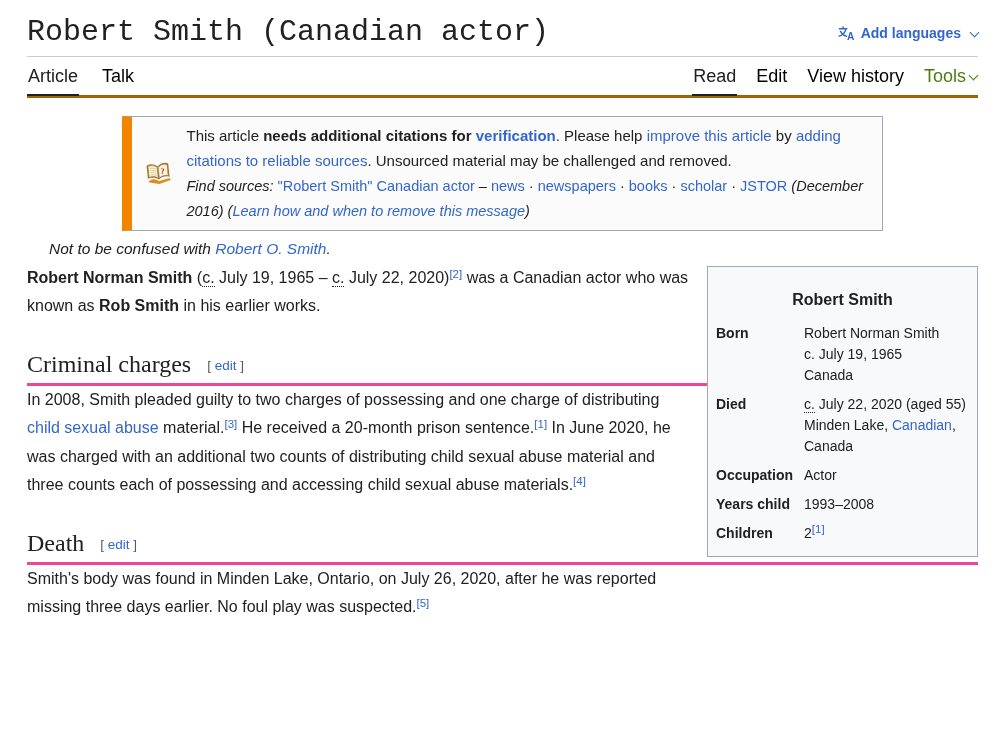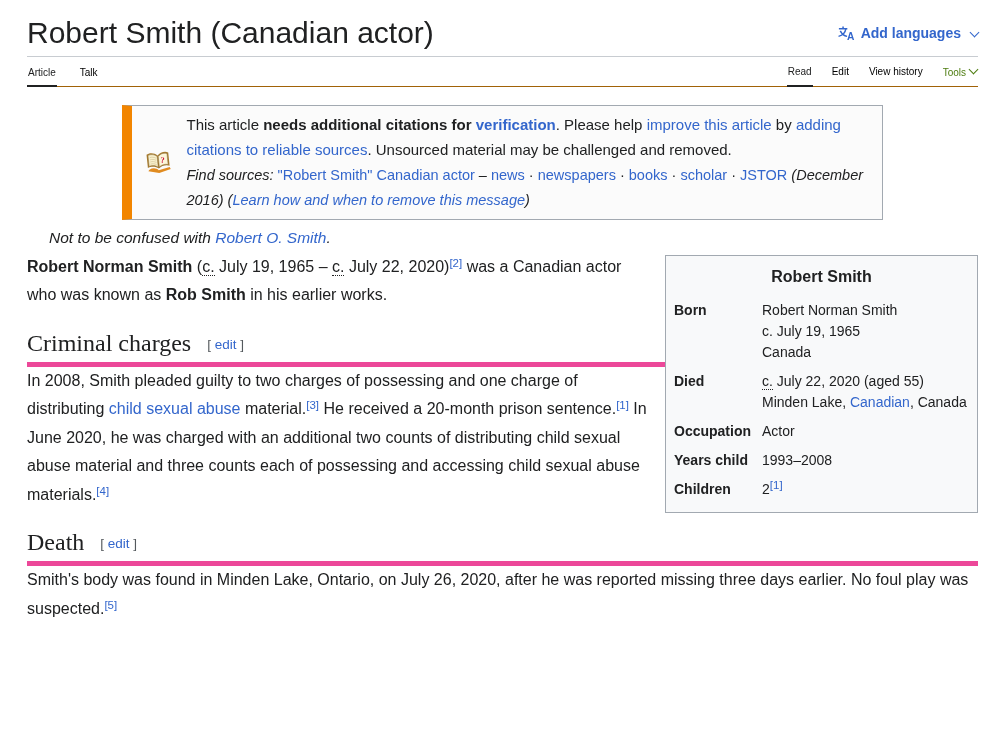"Robert Smith (Canadian actor)" h1.page-title { font-family: Liberation Sans, sans-serif -> Liberation Mono, monospace }
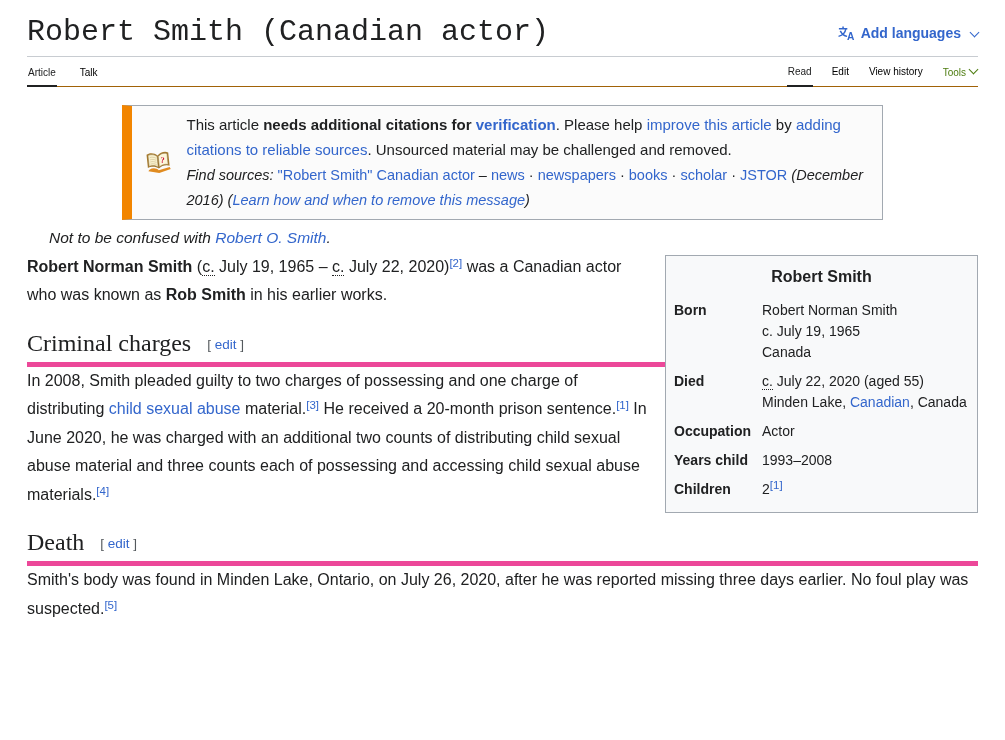"Article" .tabbar { align-items: flex-end -> none; border-bottom: 1px solid #a16207 -> 3px solid #a16207; font-size: 10px -> 18px }
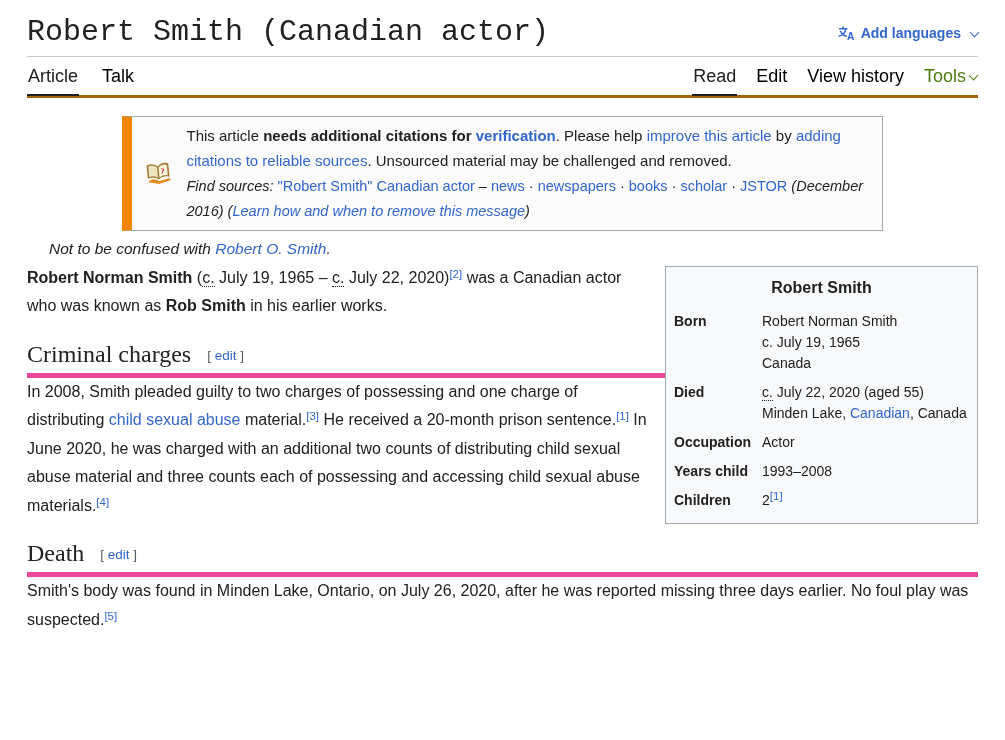"Robert Smith" .infobox { padding: 4px 8px 8px -> 16px 8px 8px; width: 313px -> 271px }
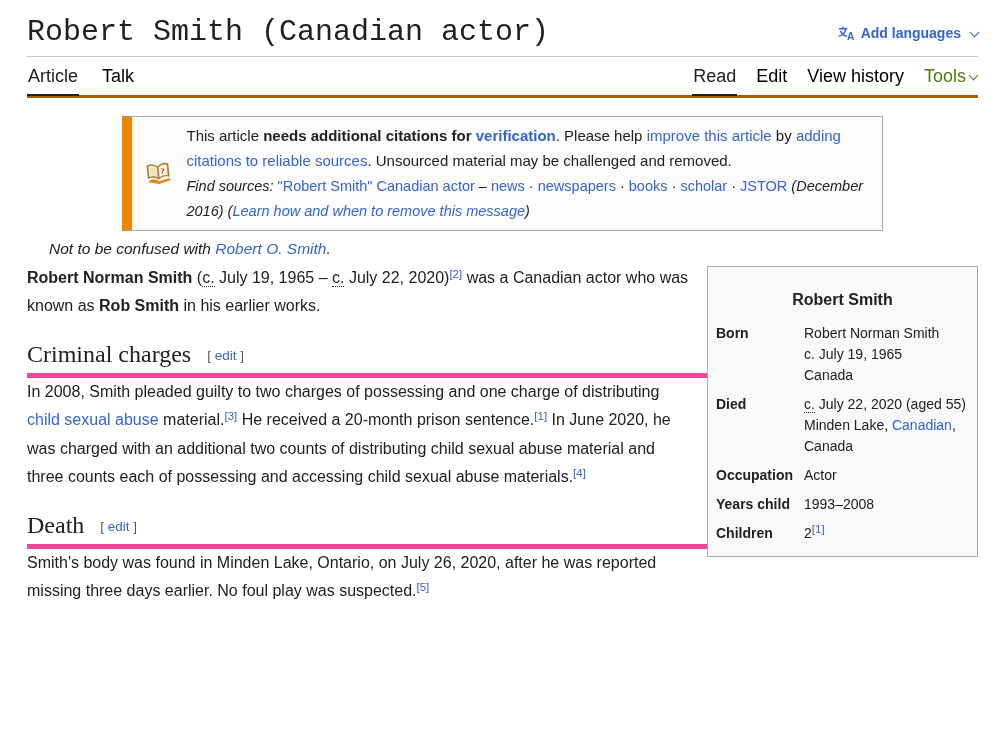"Criminal charges [ edit ]" h2.section-h { border-bottom: 5px solid #ec4899 -> 3px solid #ec4899; margin-top: 20px -> 30px }
